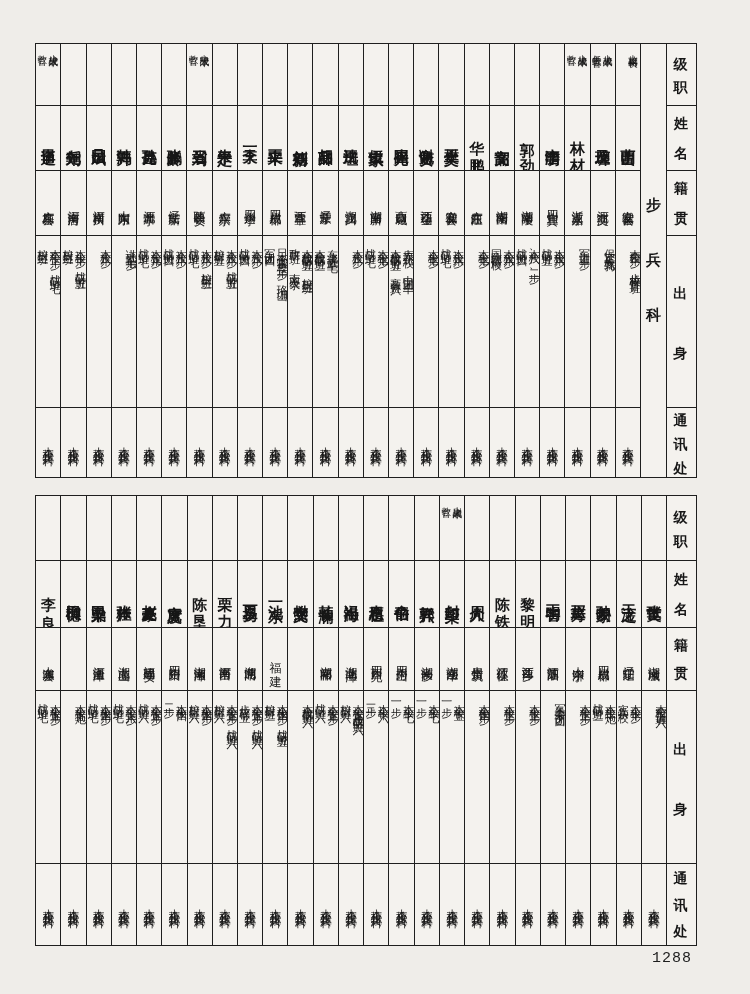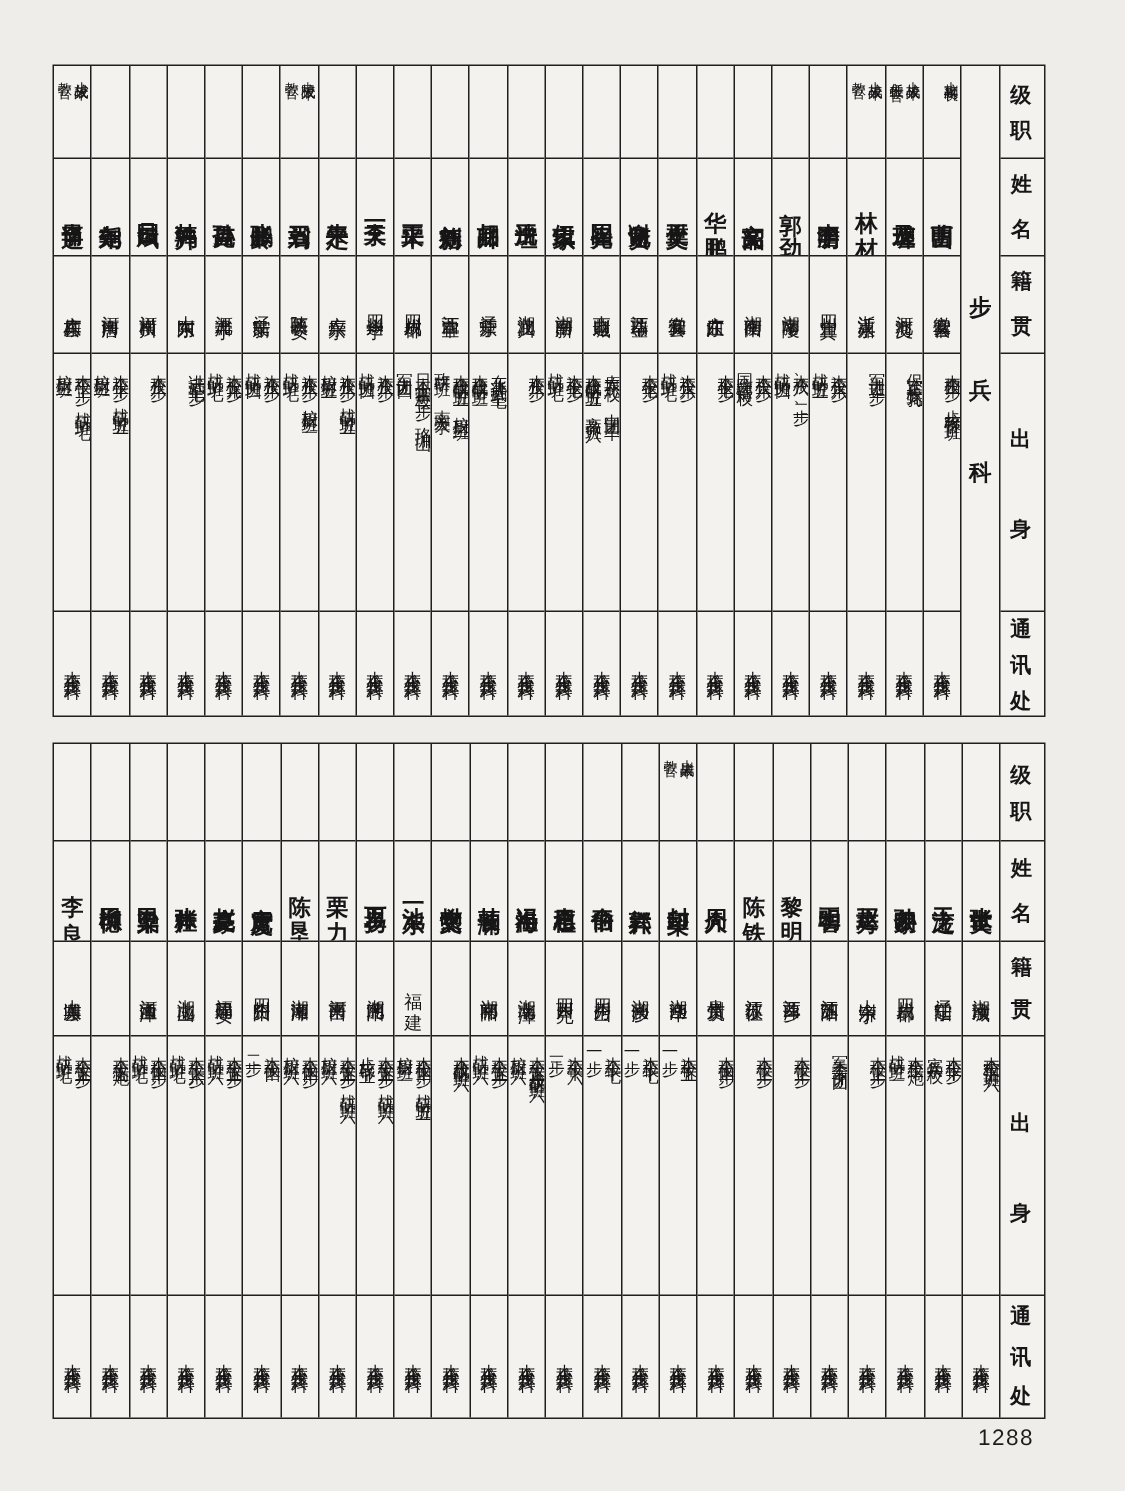"1288" .page-number { font-family: Liberation Sans, sans-serif -> Liberation Mono, monospace }
